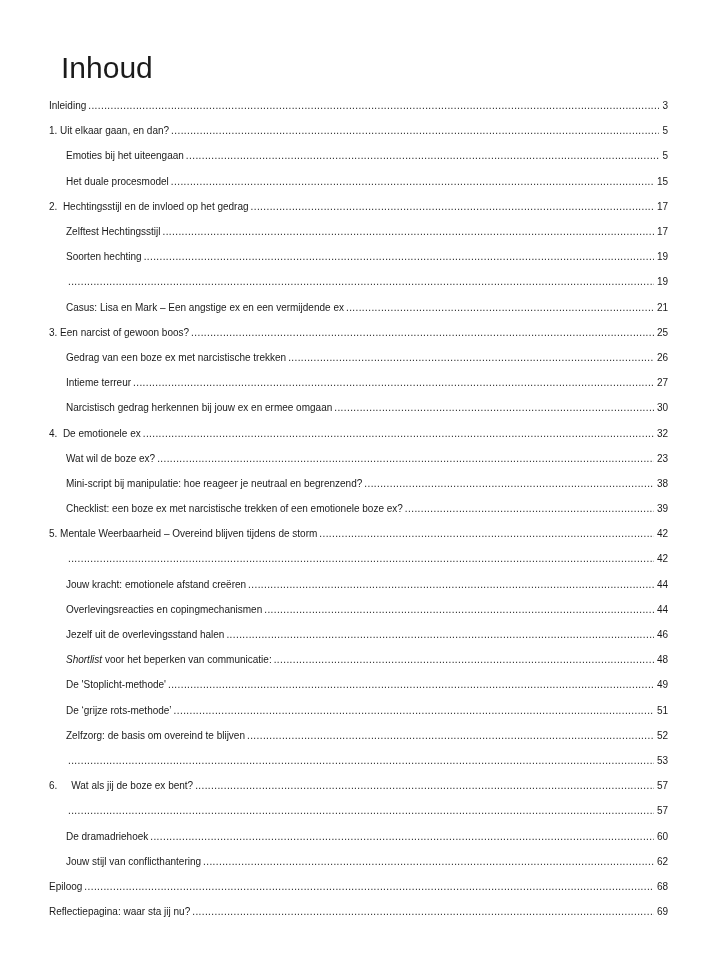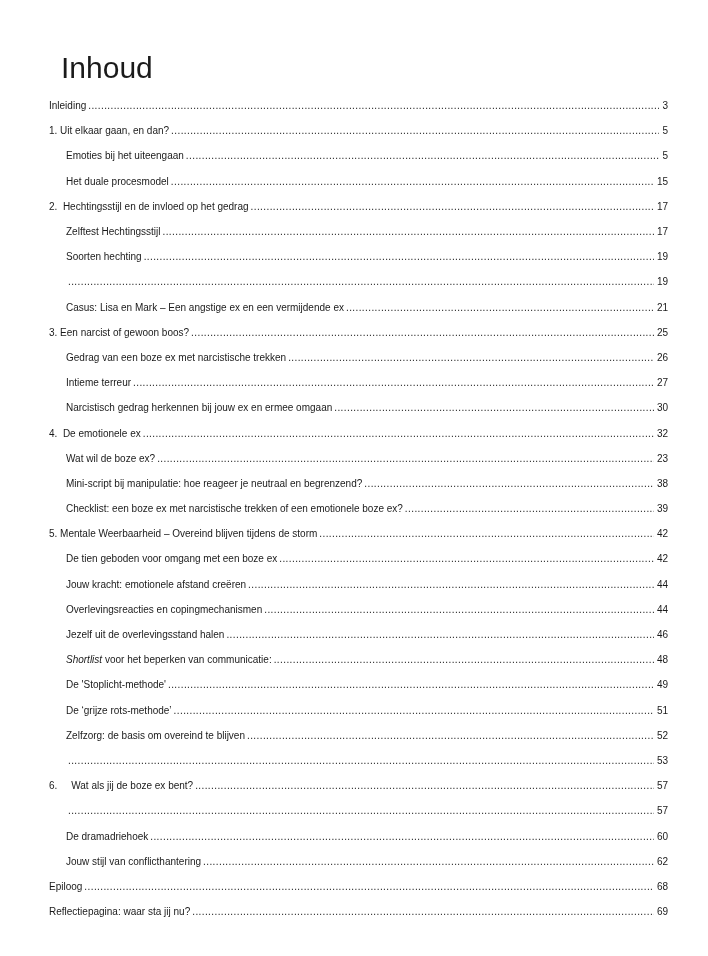"De tien geboden voor omgang" span.toc-label { html: <span>De tien geboden voor omgang met een boze ex</span> -> none }
